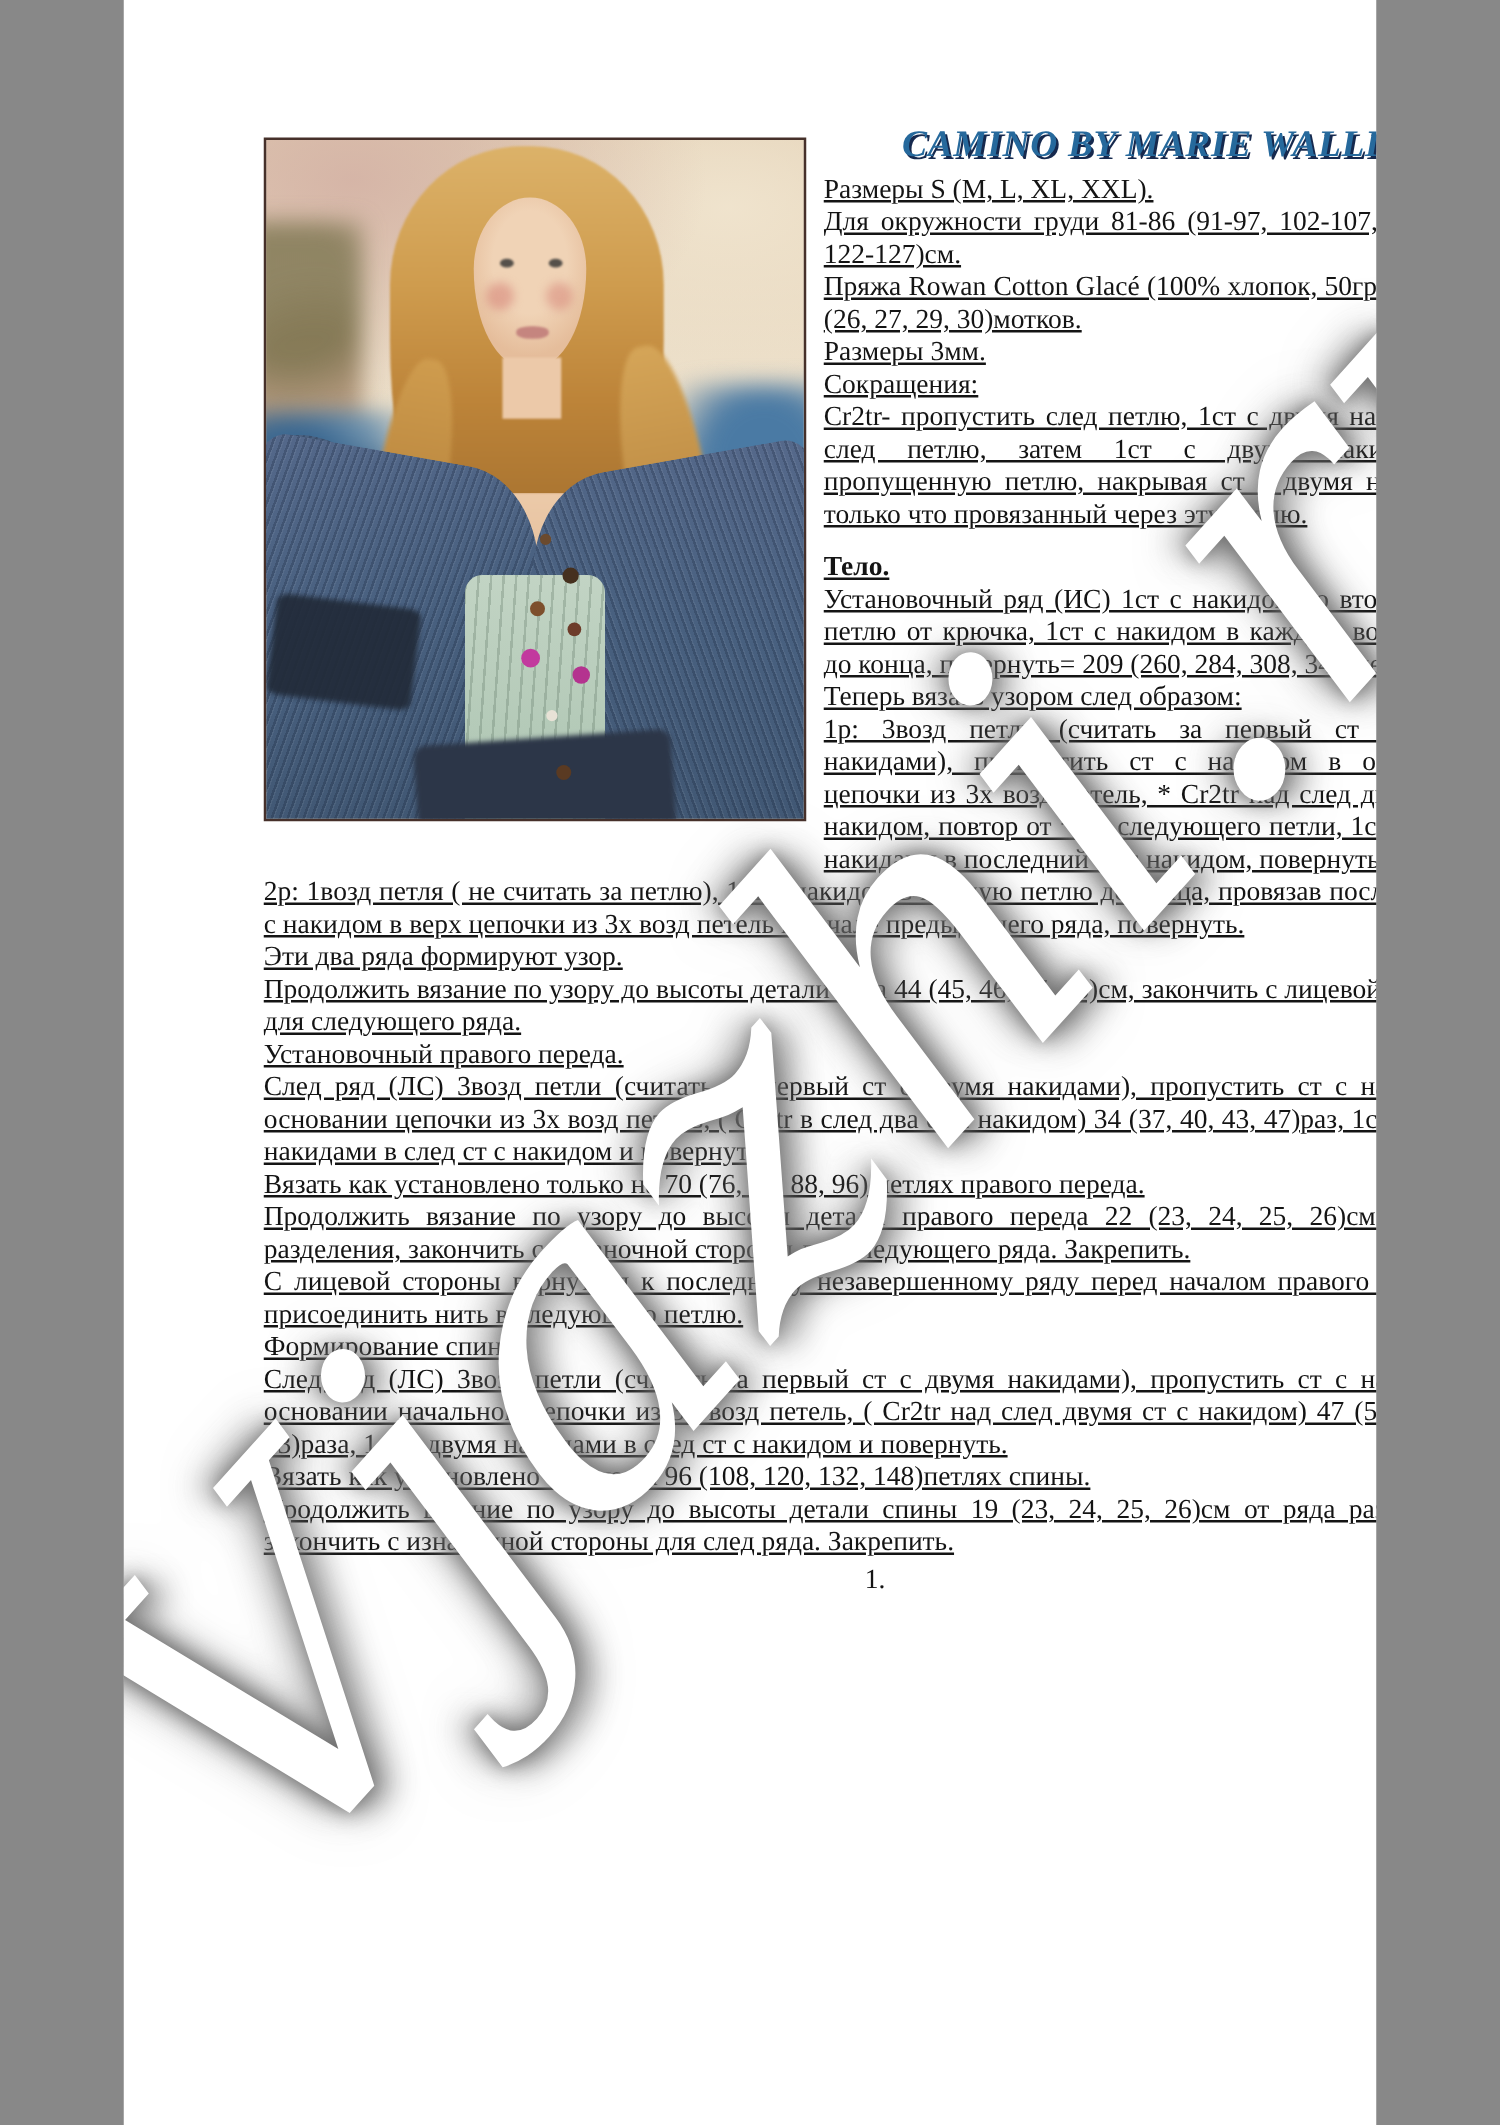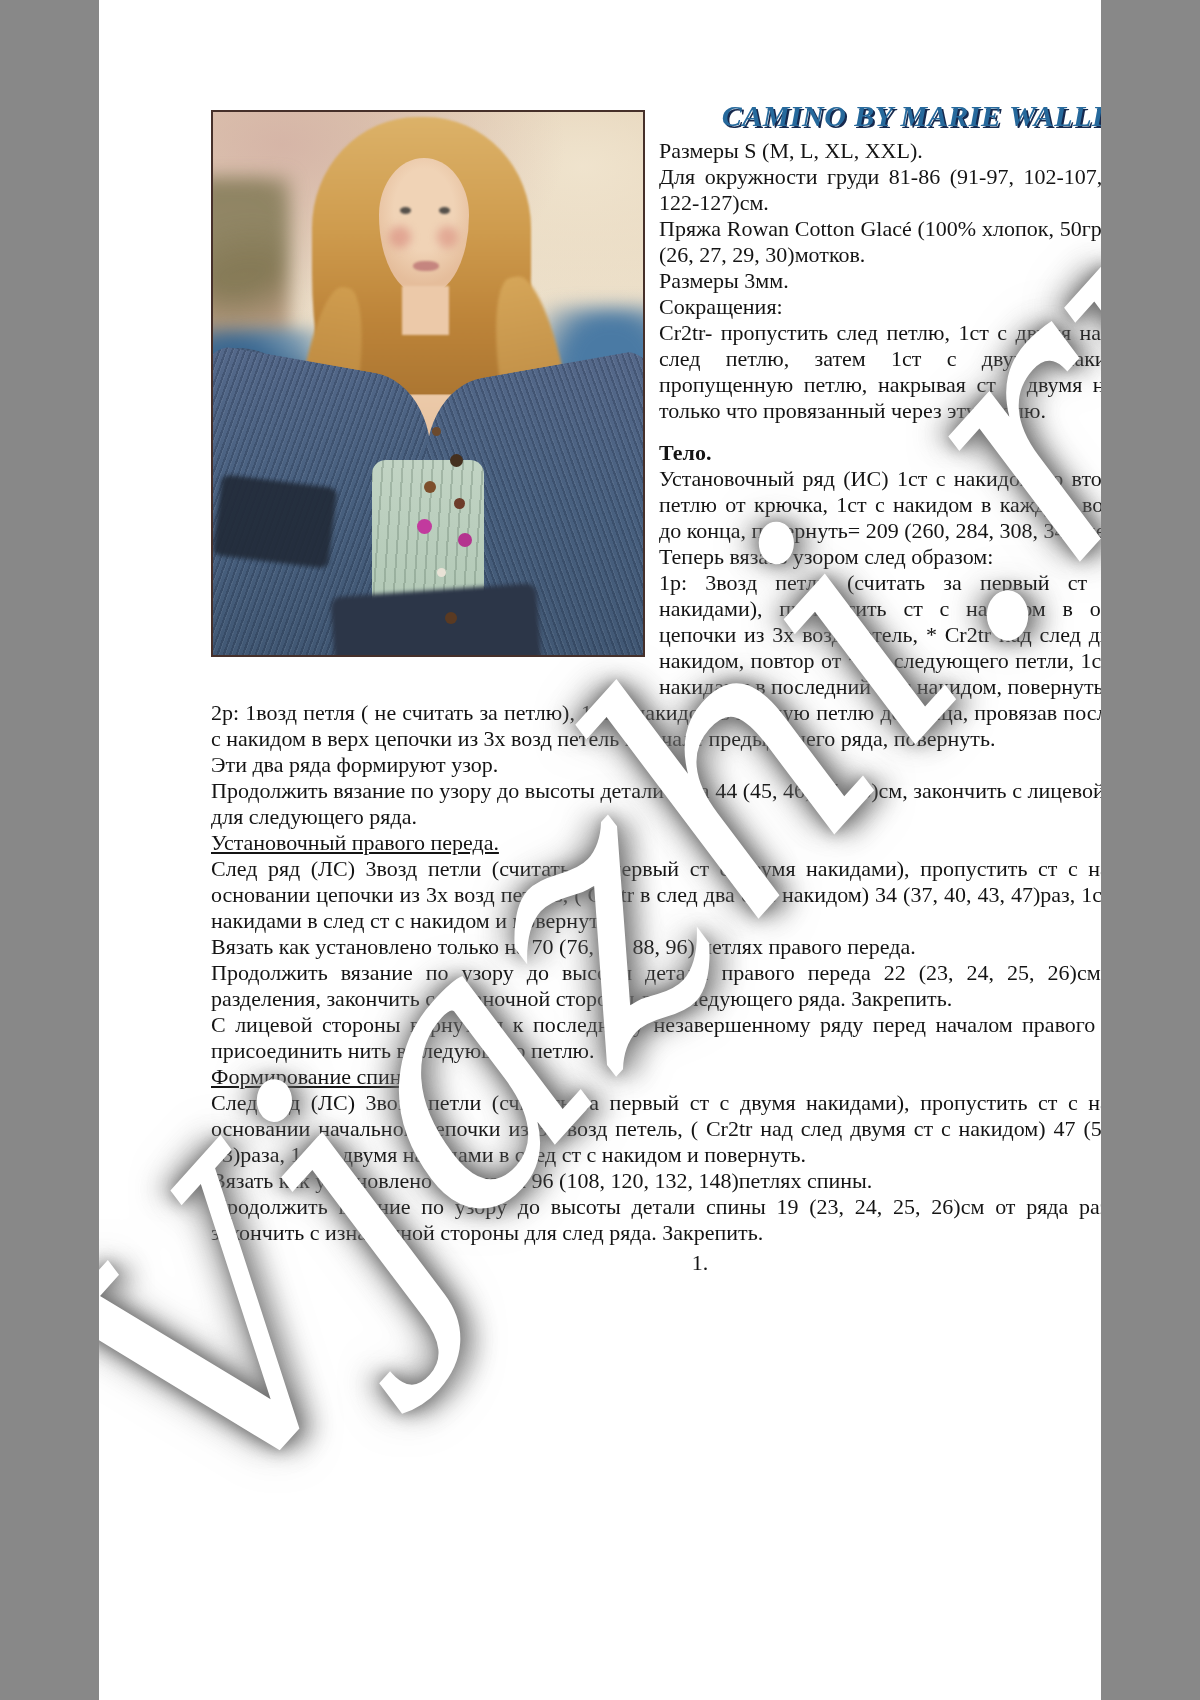"Размеры S (M, L, XL," .para { text-decoration: none -> underline }
